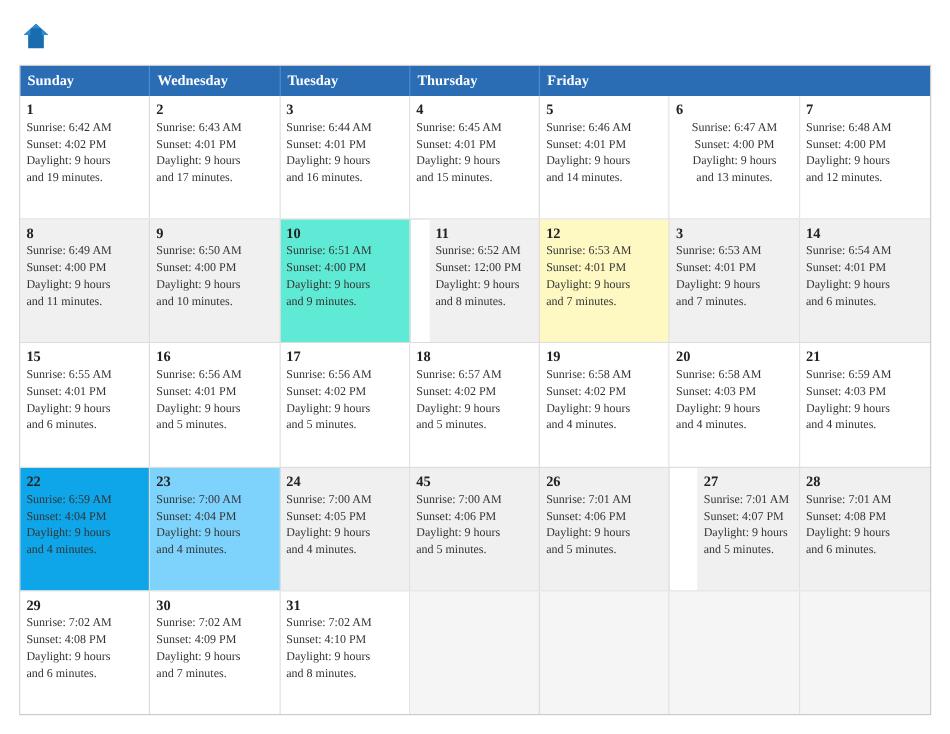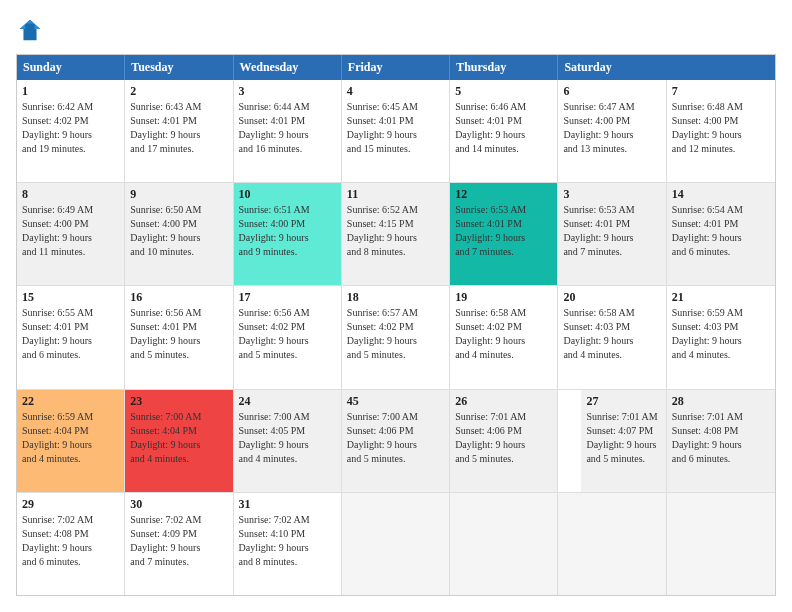"Tuesday" div.cal-header-cell { order: before "Wednesday" -> after "Wednesday" }
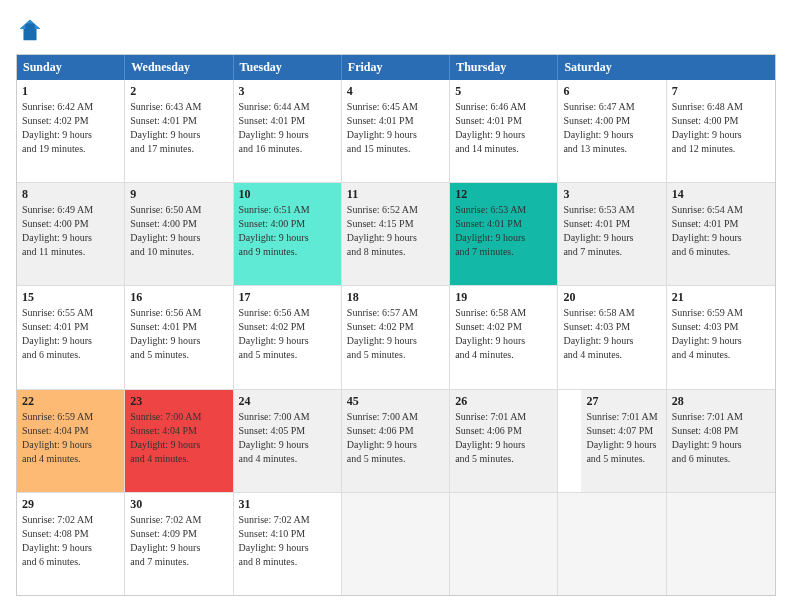"Friday" div.cal-header-cell { order: before "Thursday" -> after "Thursday" }
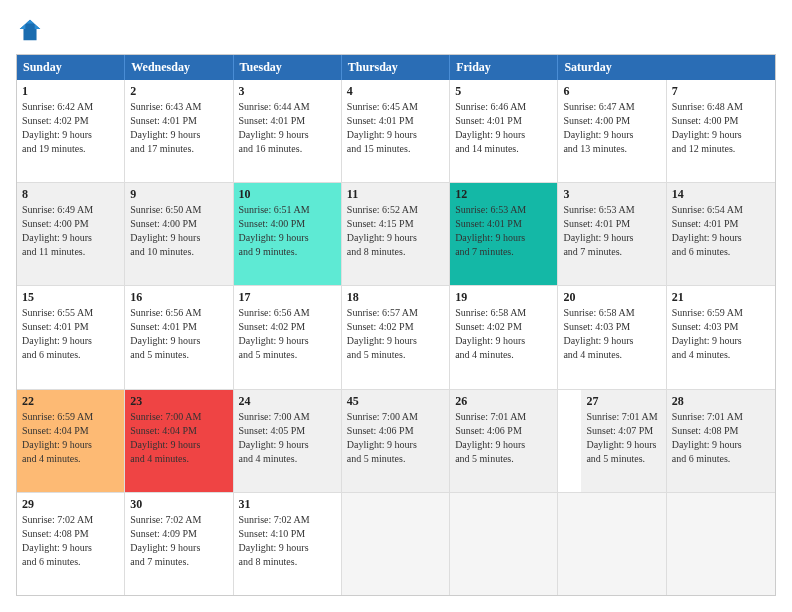"Saturday" div.cal-header-cell { html: <div>Saturday</div> -> none }
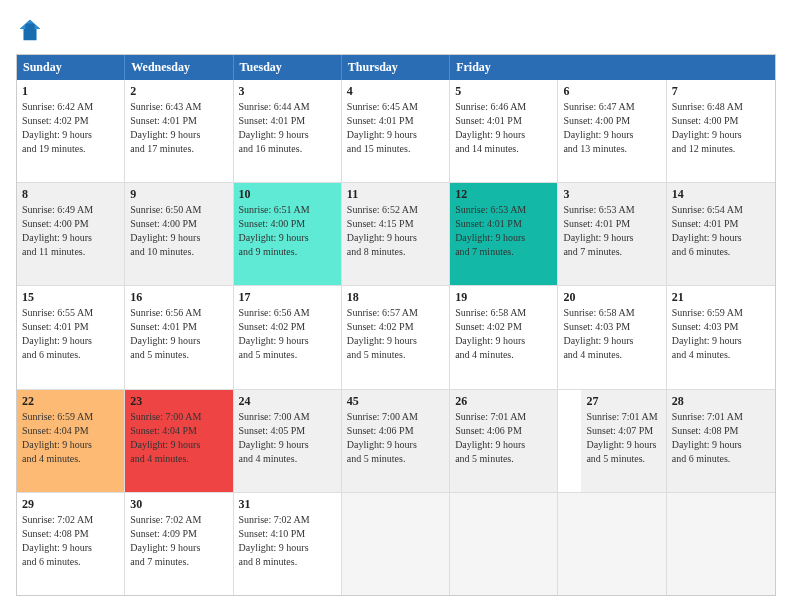"Sunrise: 6:47 AM" div.day-info { text-align: none -> center }
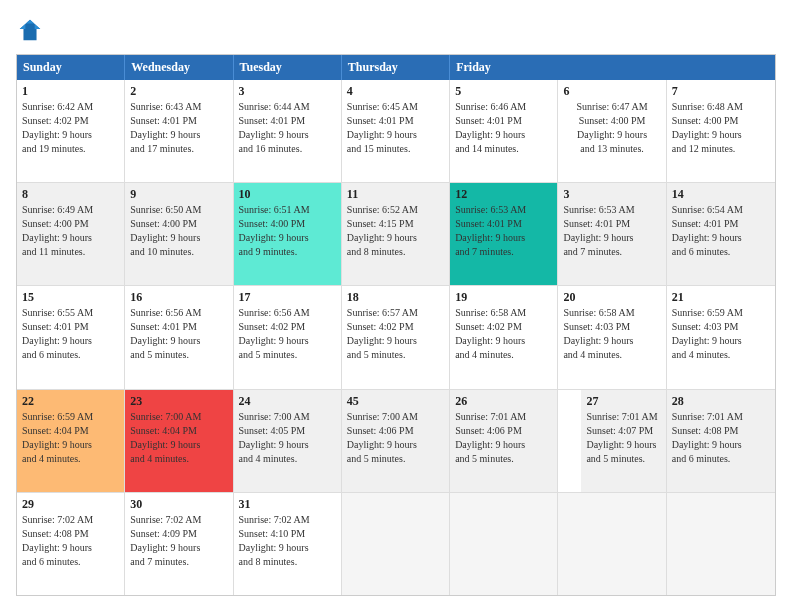"11" div.cal-cell { margin-left: none -> 16px }
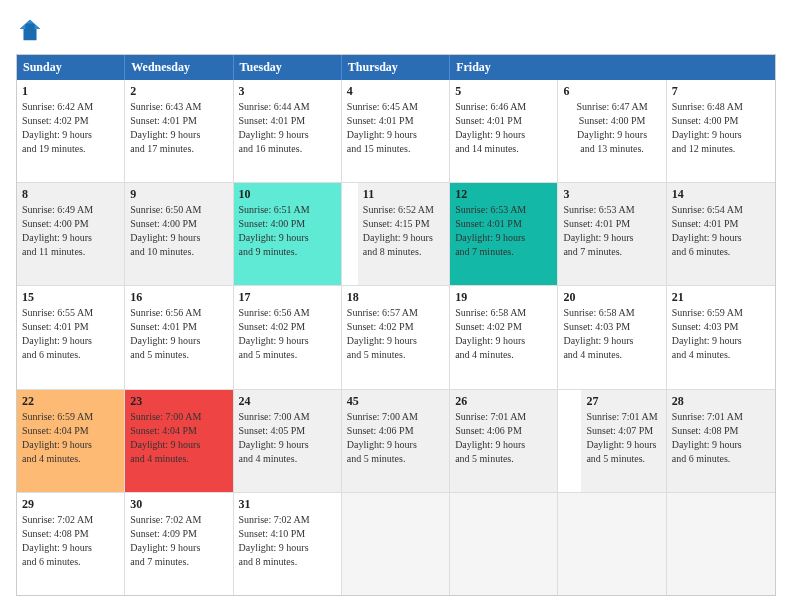"12" div.cal-cell { background: #14b8a6 -> #fef9c3 }
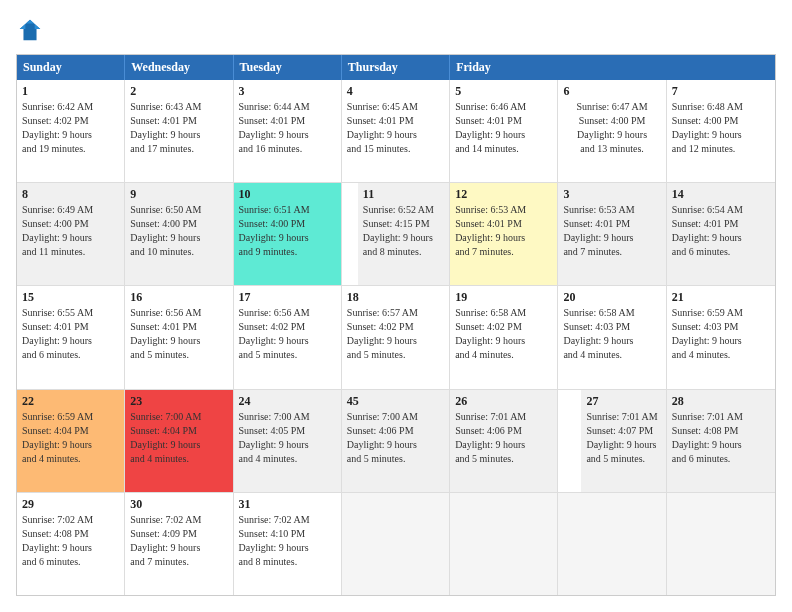"Sunrise: 6:52 AM" div.day-info { text: 4:15 -> 12:00 }
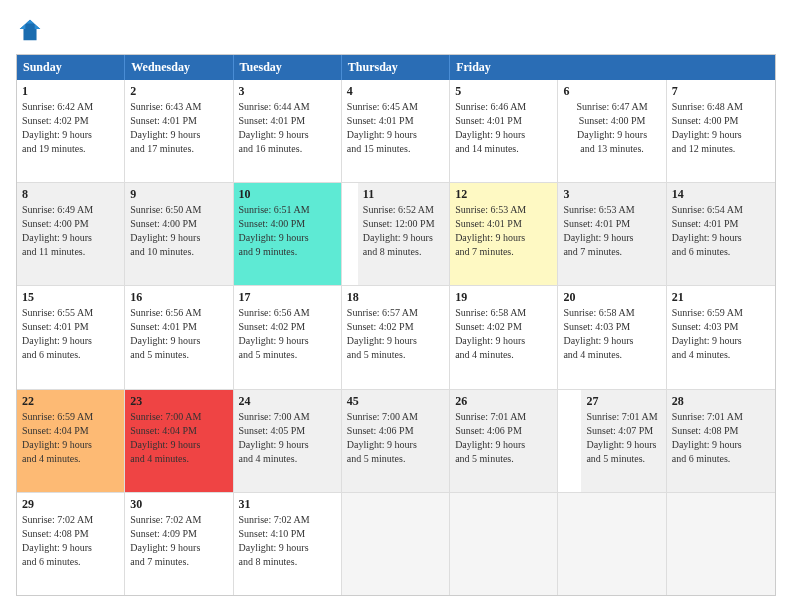"22" div.cal-cell { background: #fdba74 -> #0ea5e9 }
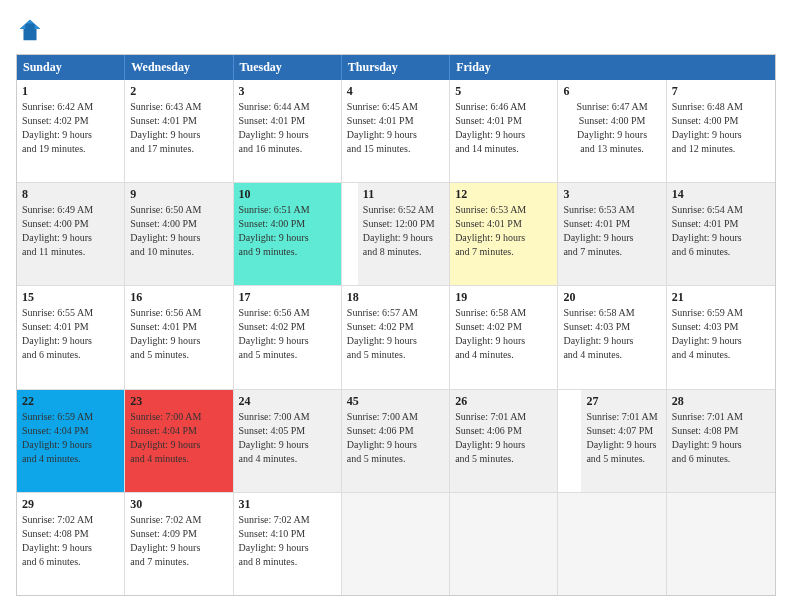"23" div.cal-cell { background: #ef4444 -> #7dd3fc }
